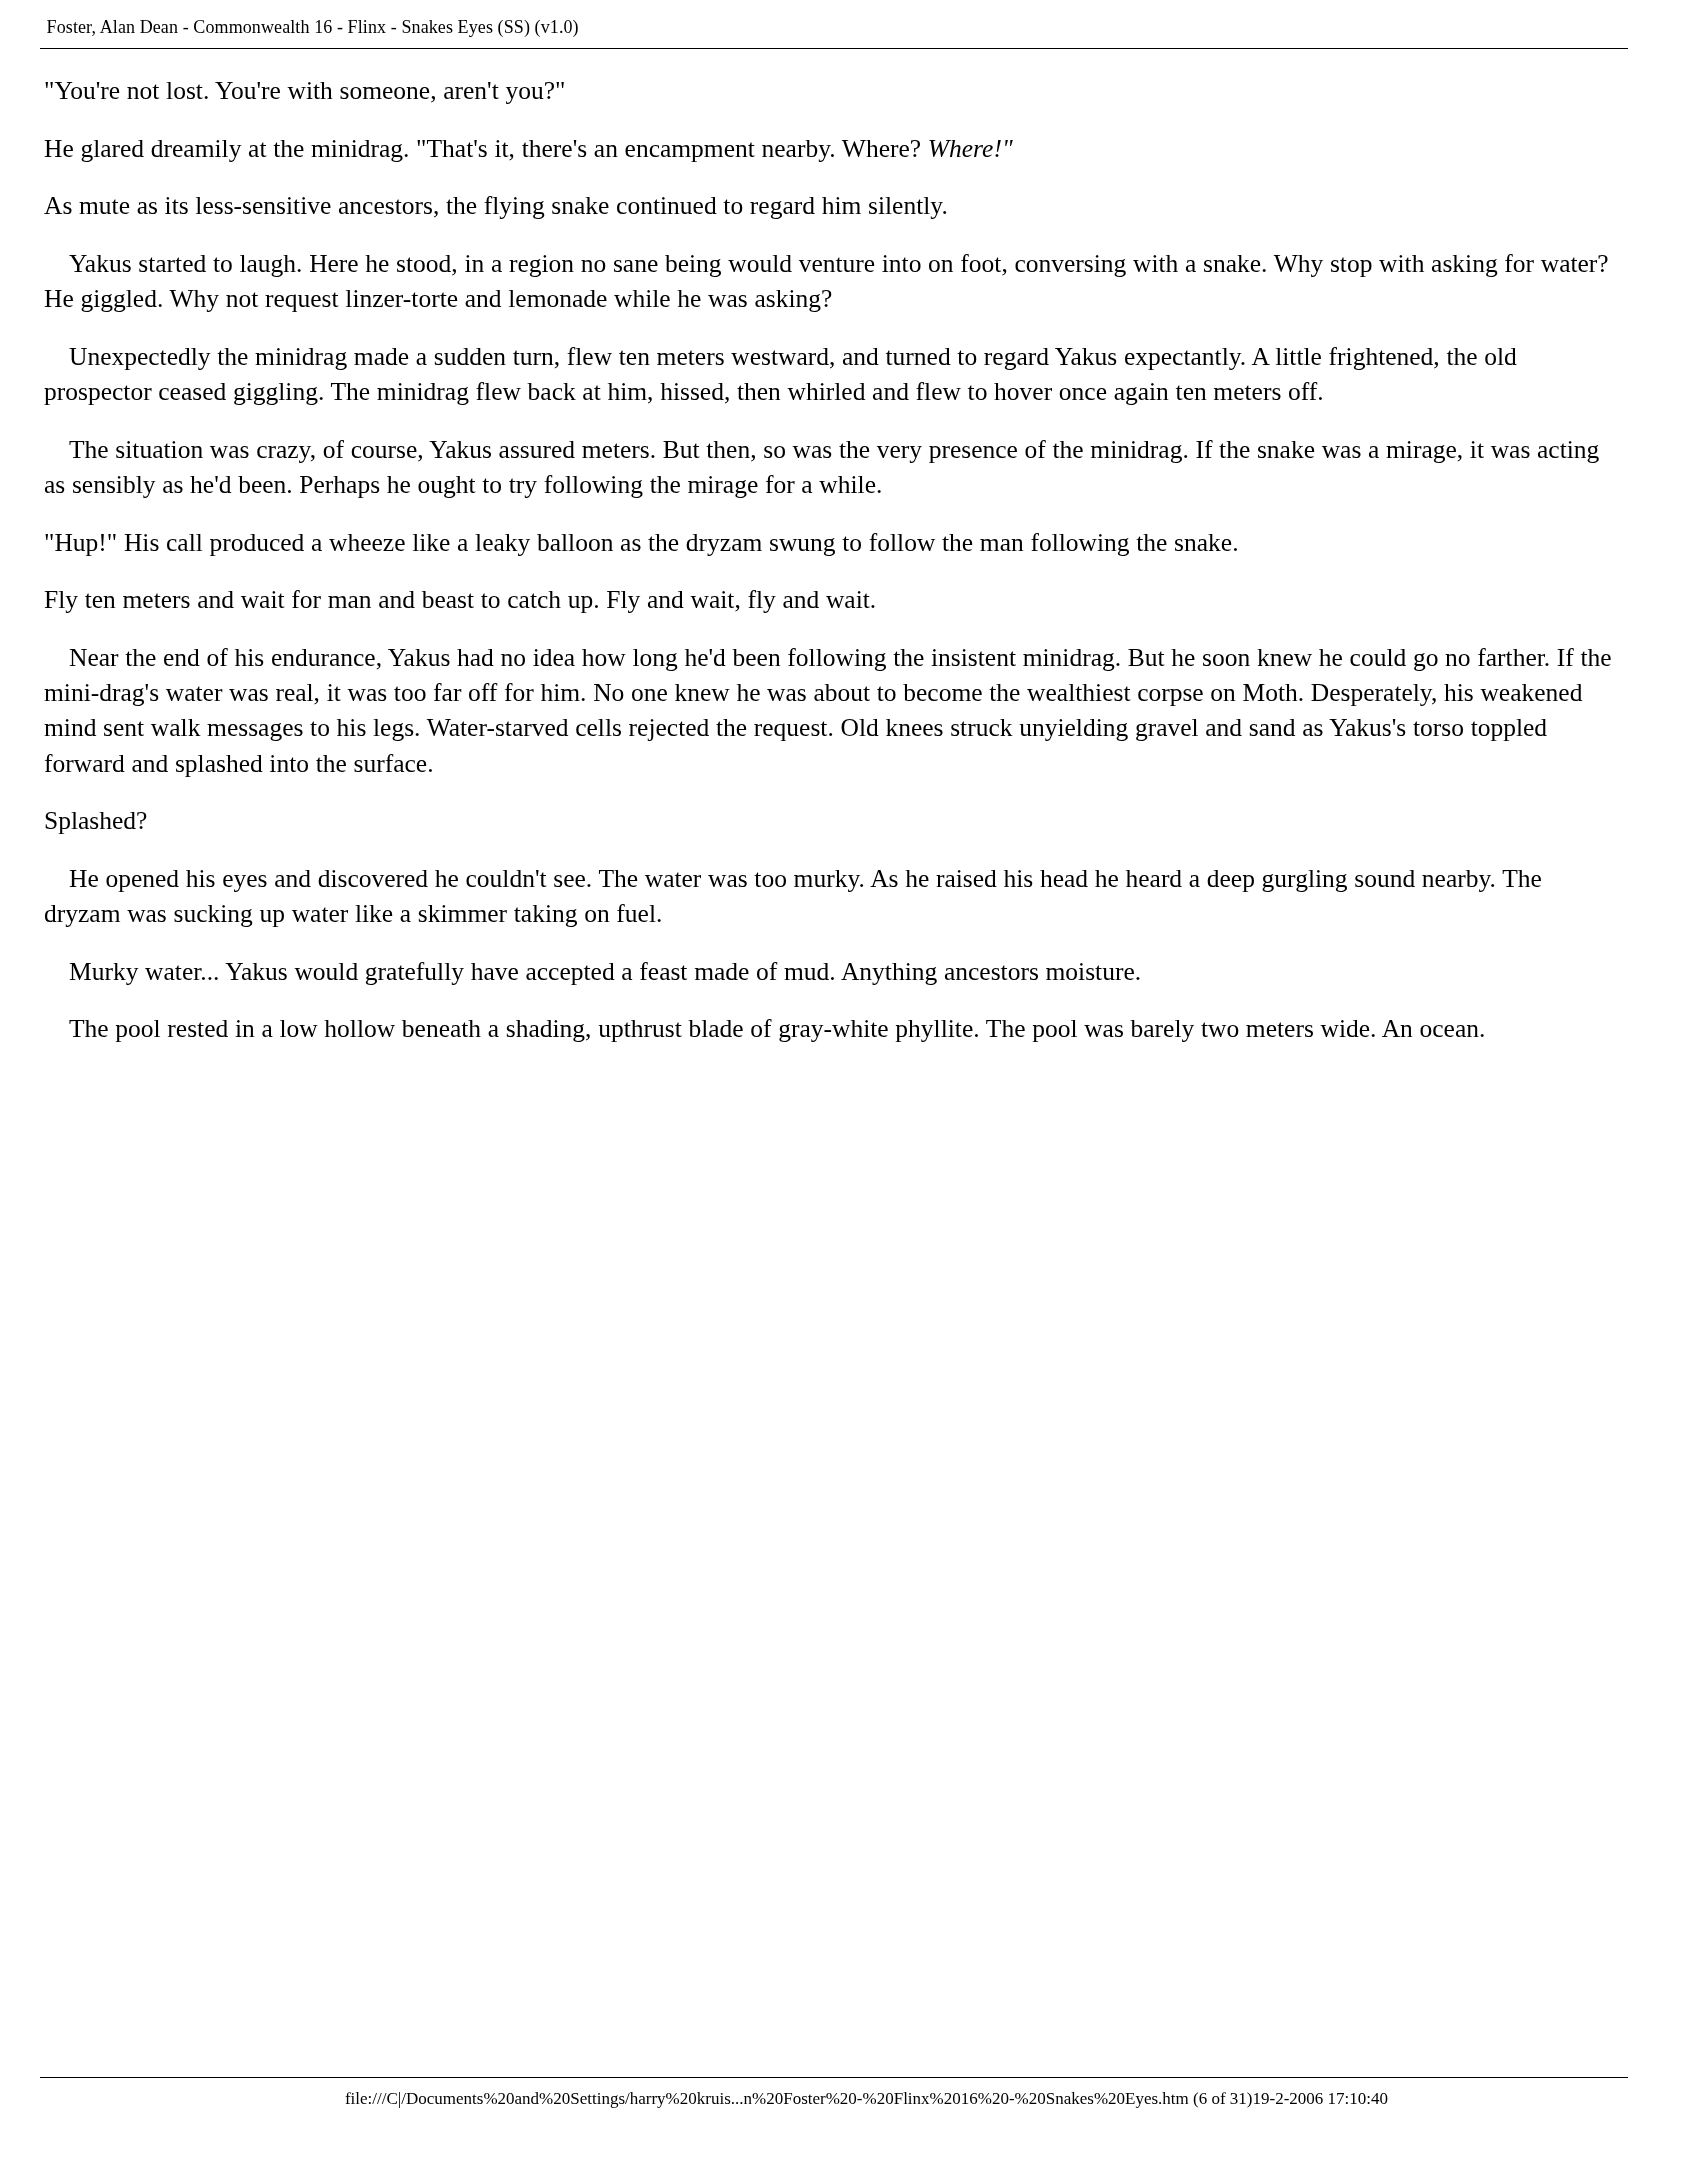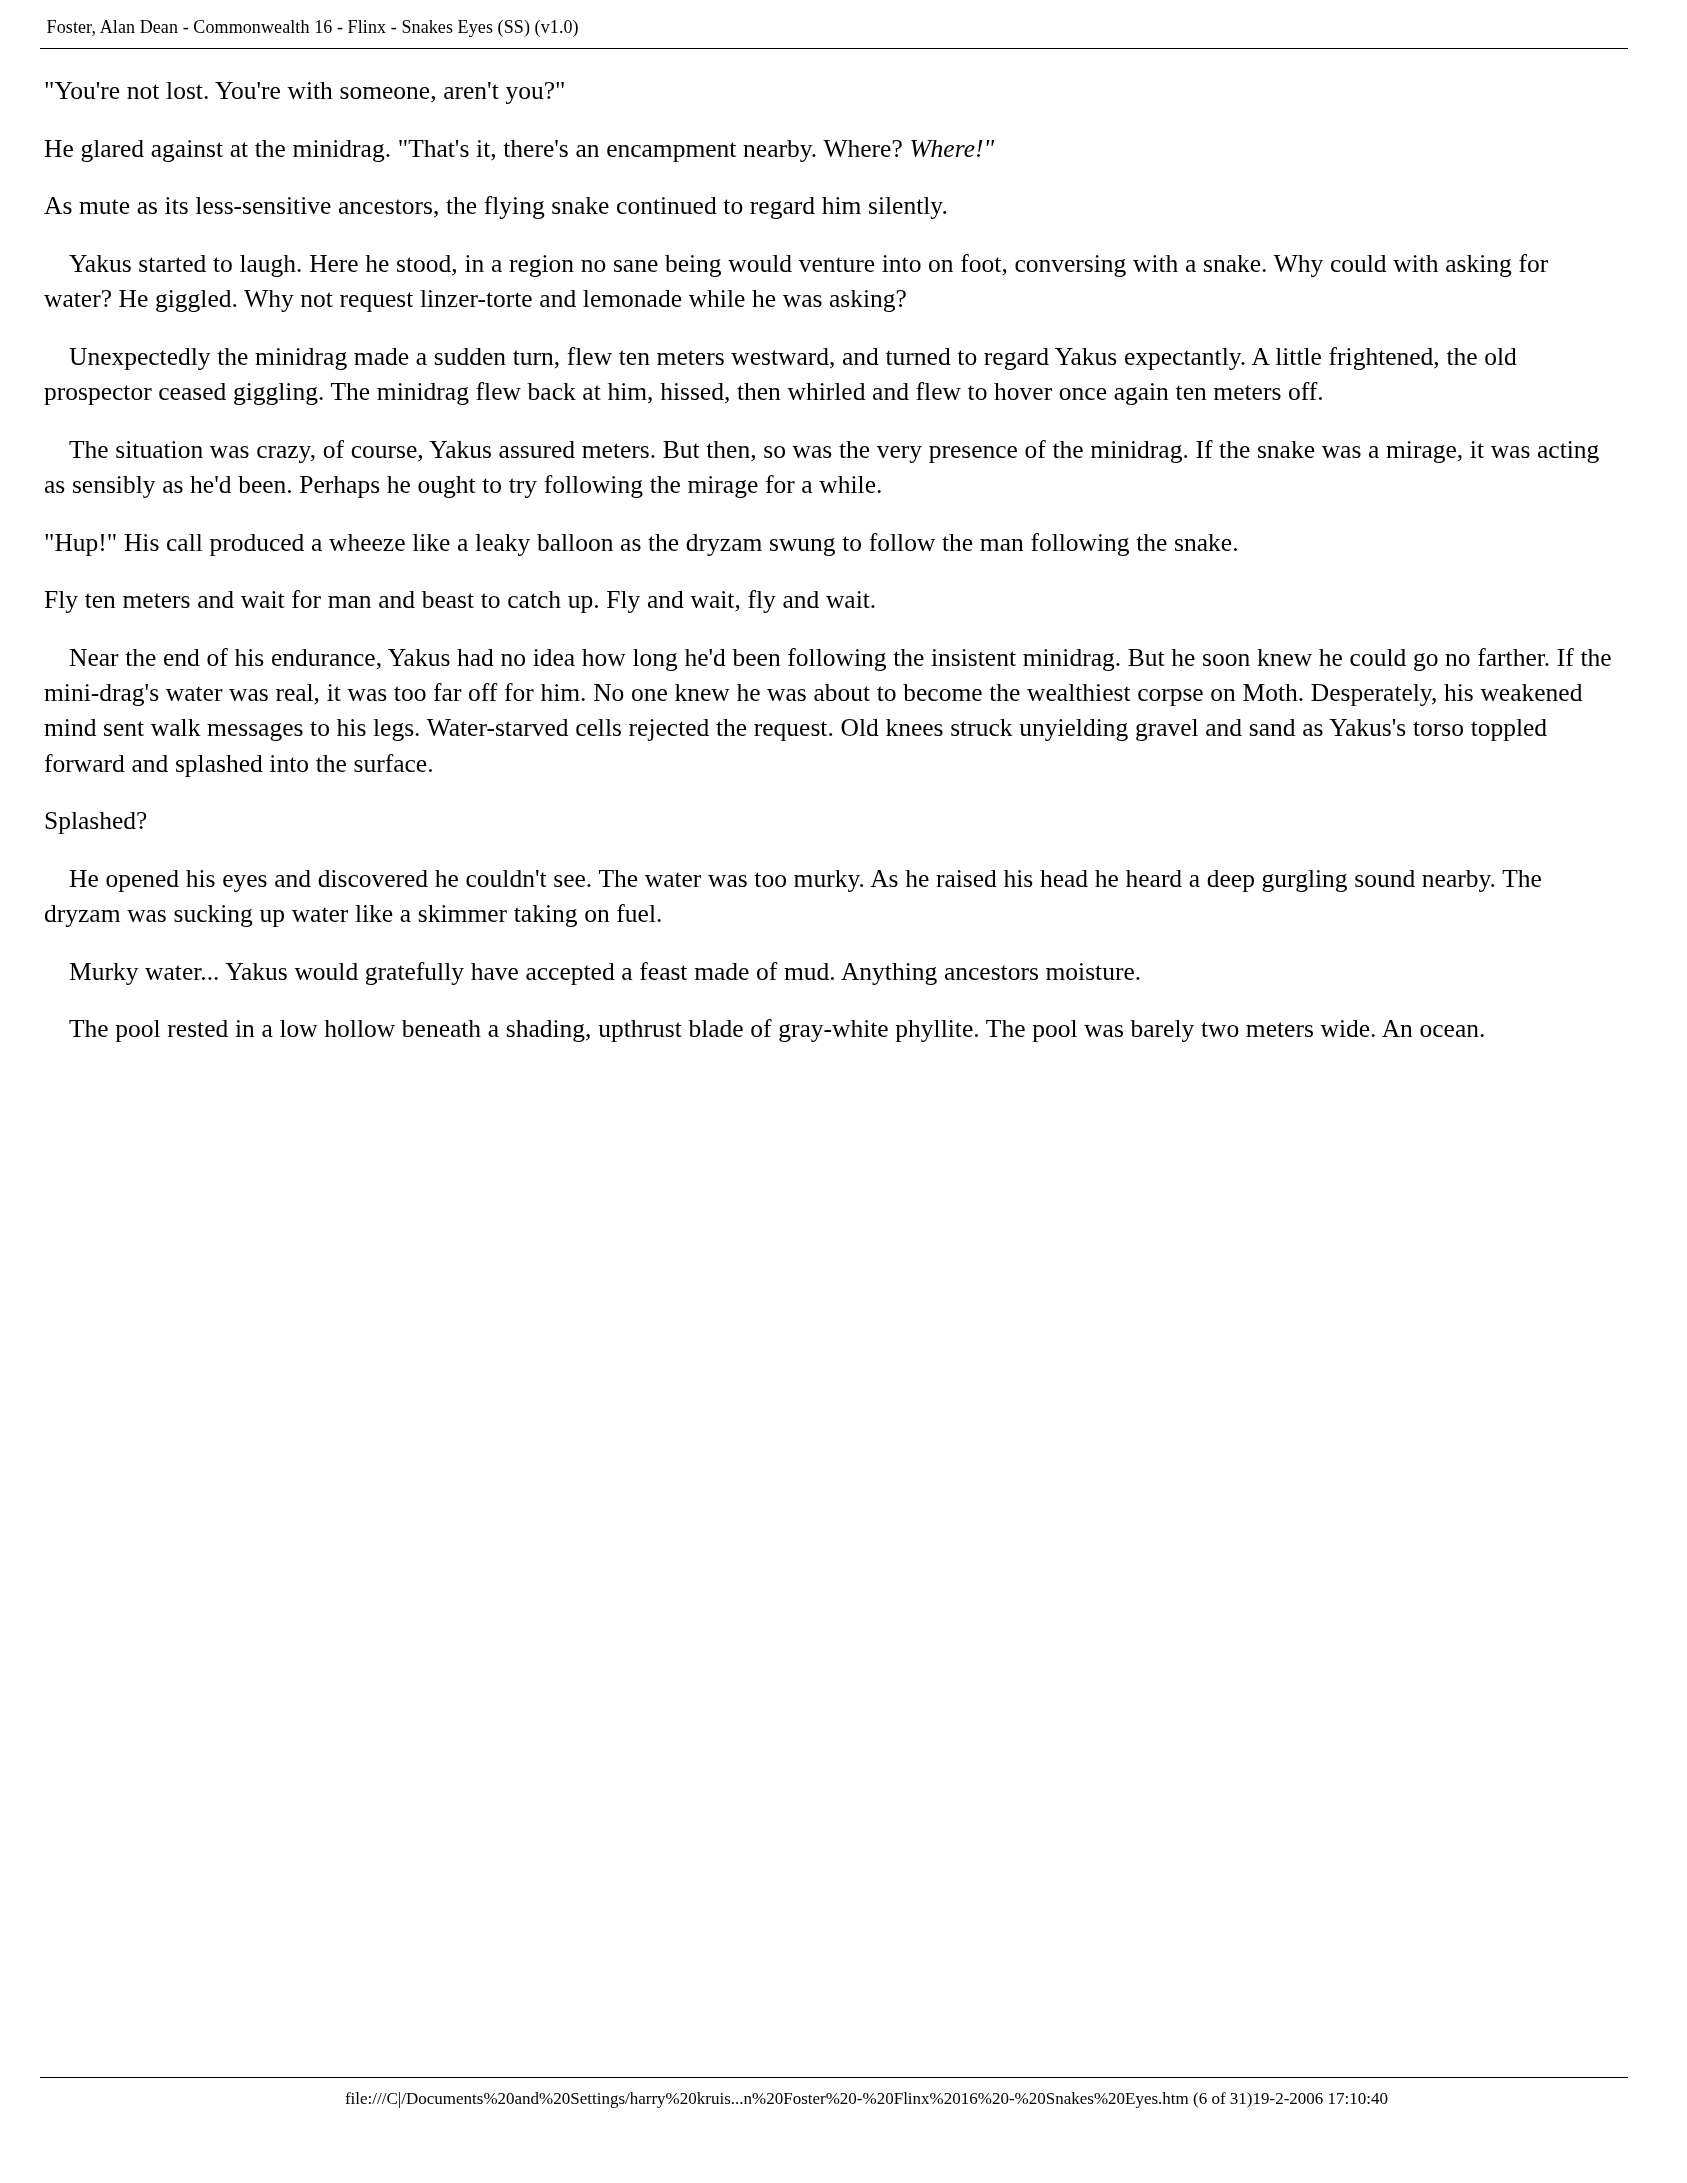"He glared against at the" span { text: against -> dreamily }
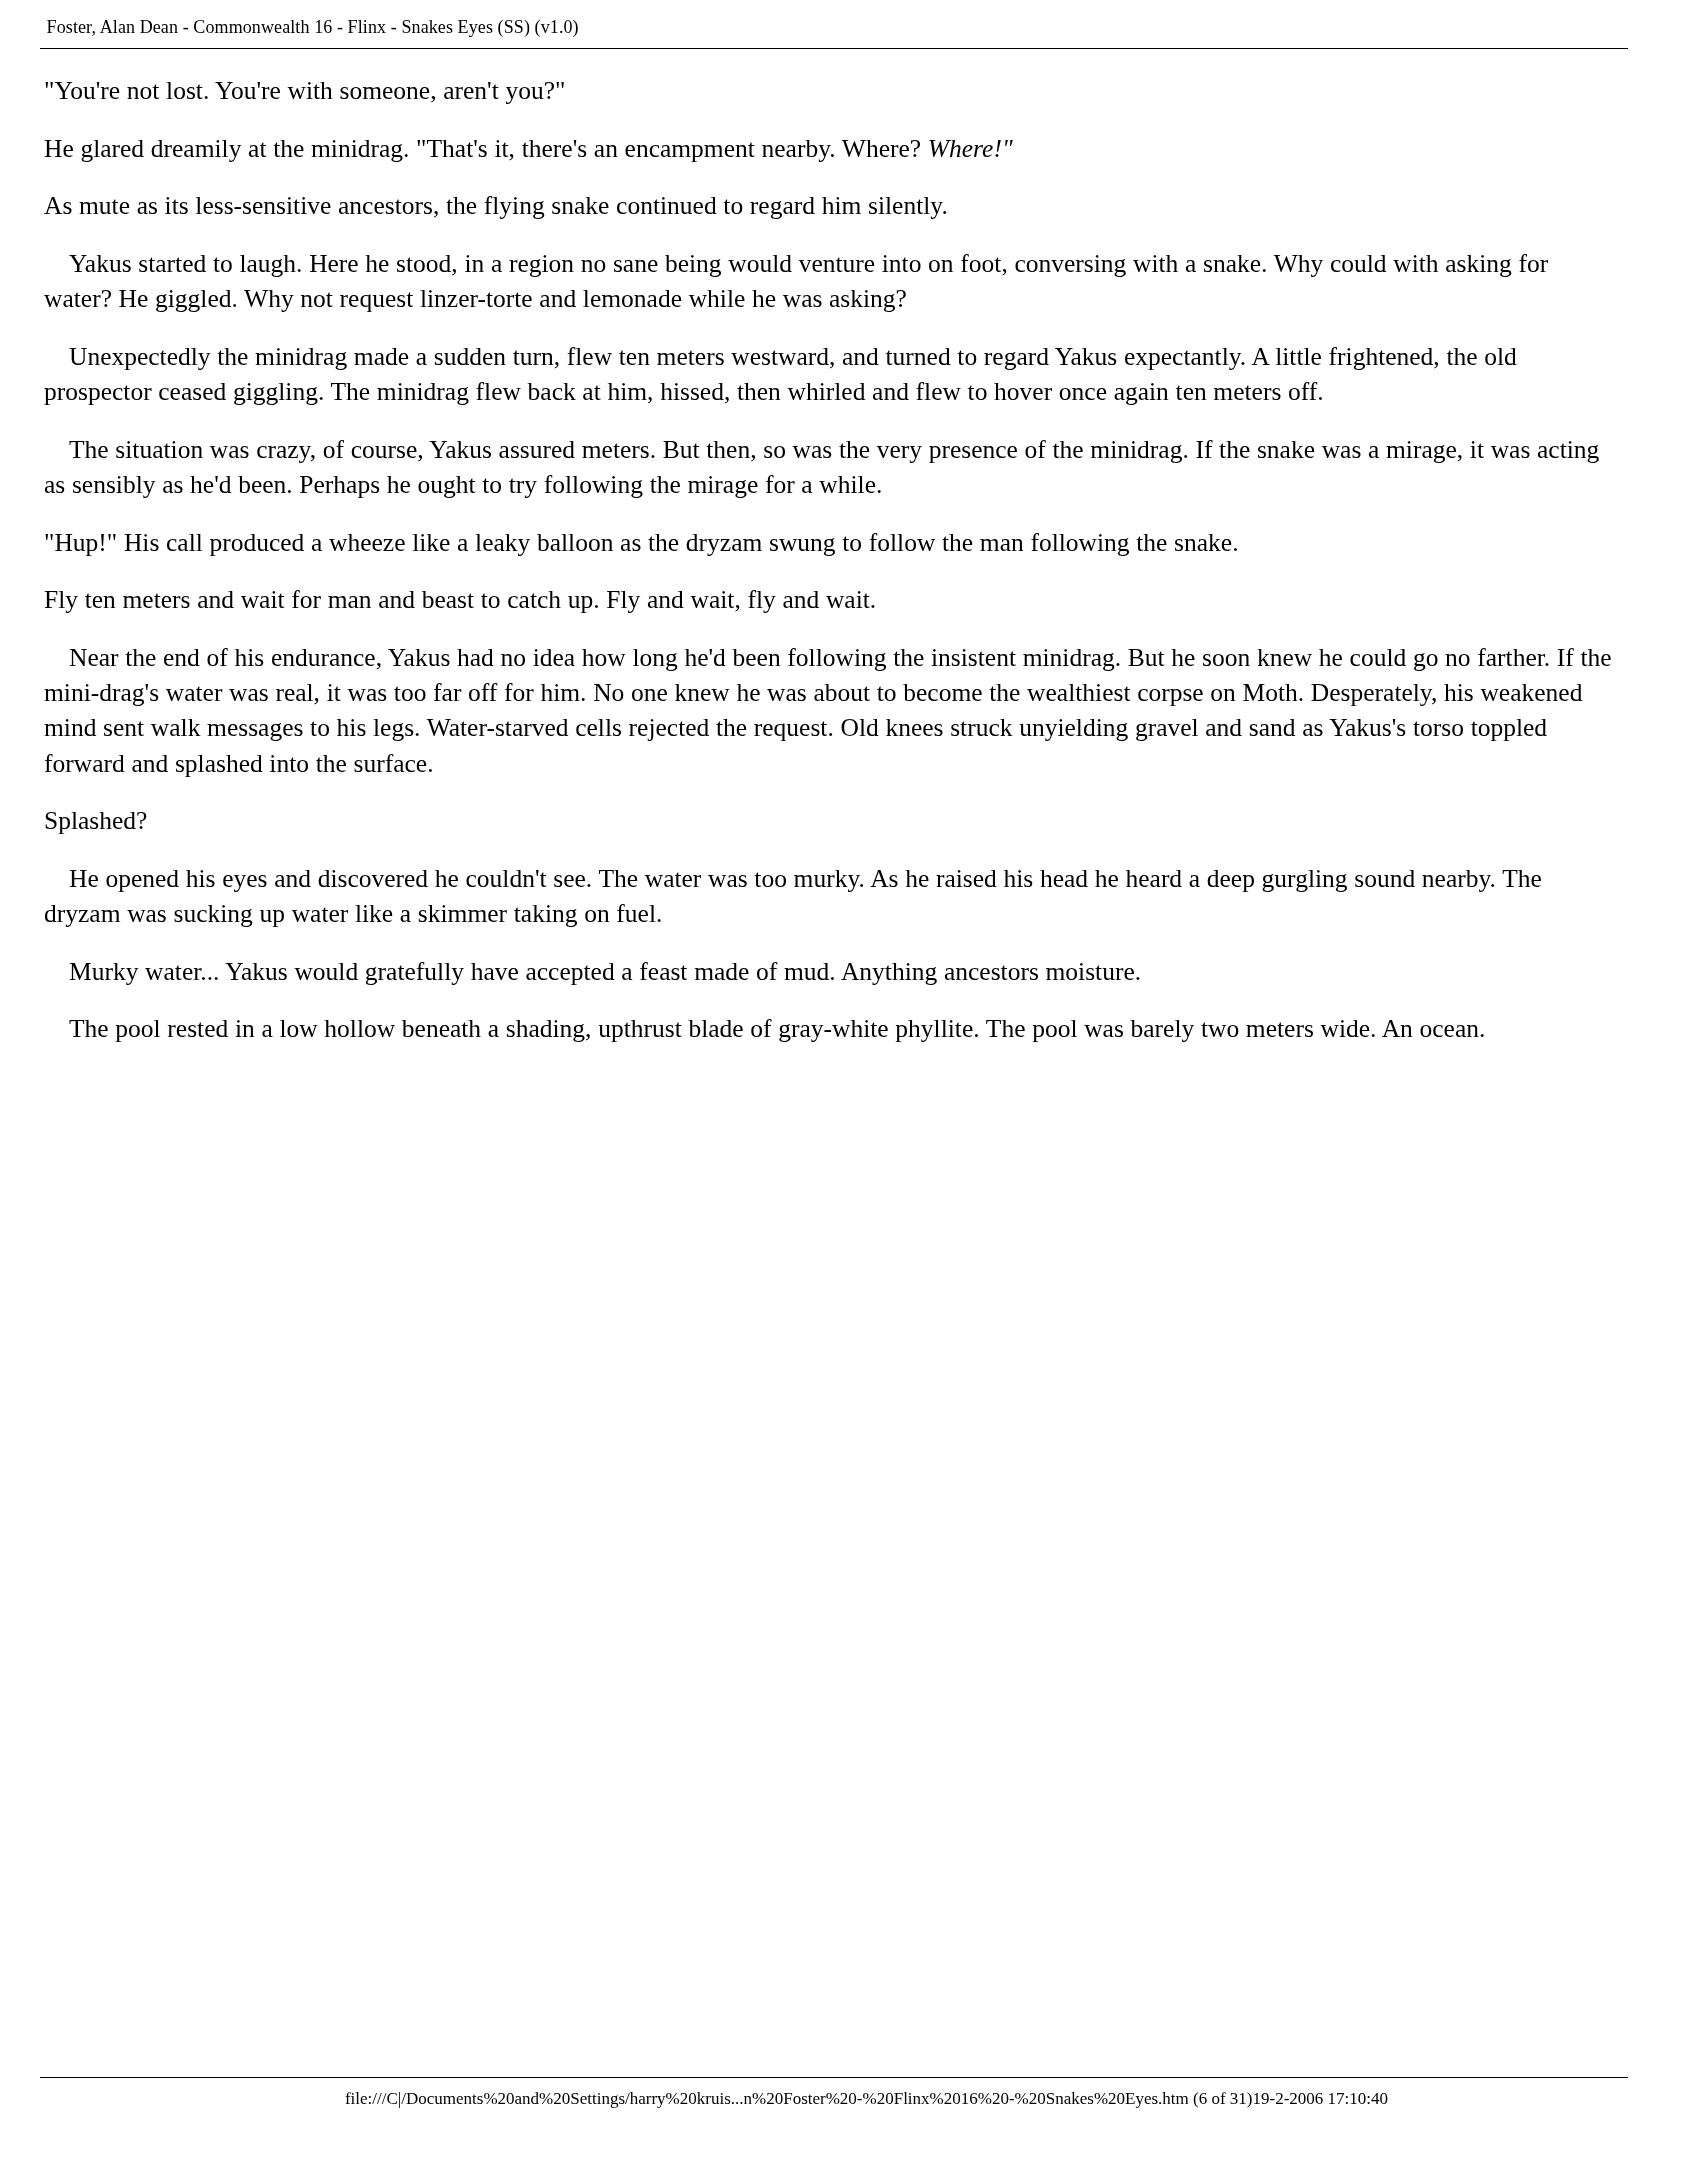"Yakus started to laugh. Here" p.para { text: could -> stop }
